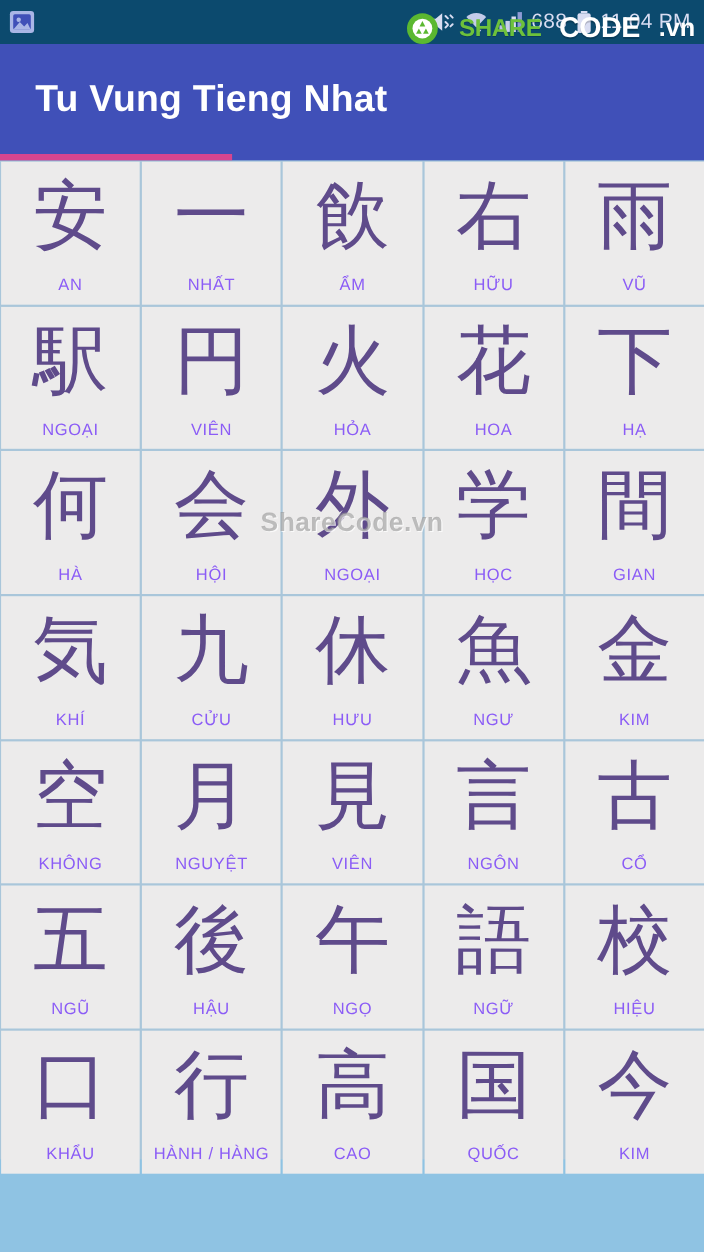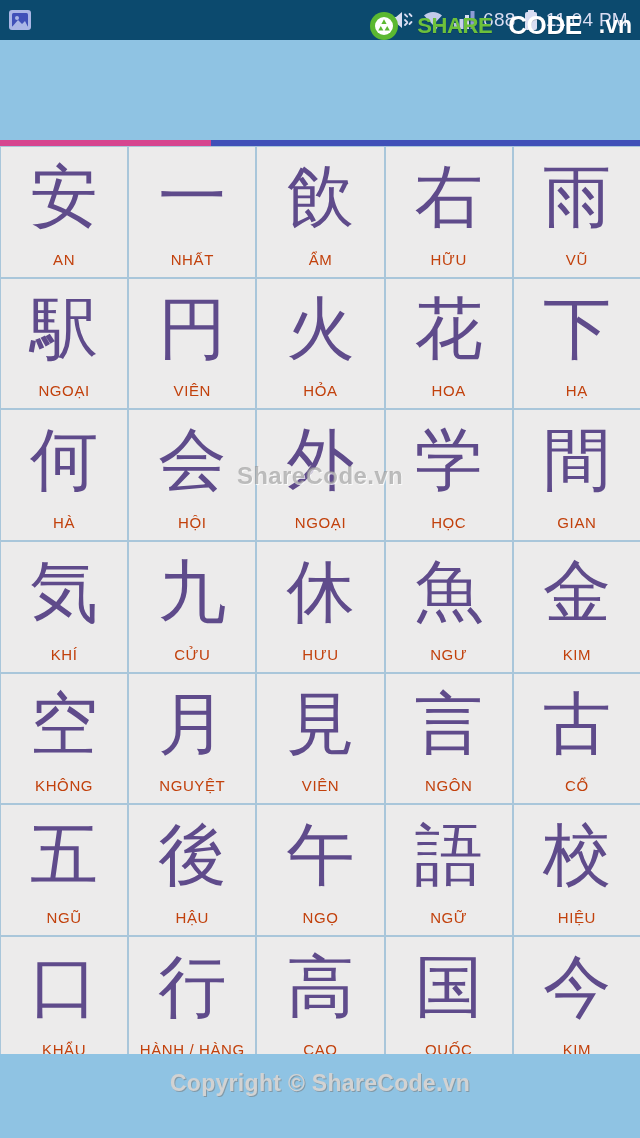"Tu Vung Tieng Nhat" div.appbar { html: none -> <div> <div>Tu Vung Tieng Nhat</div> </div> }
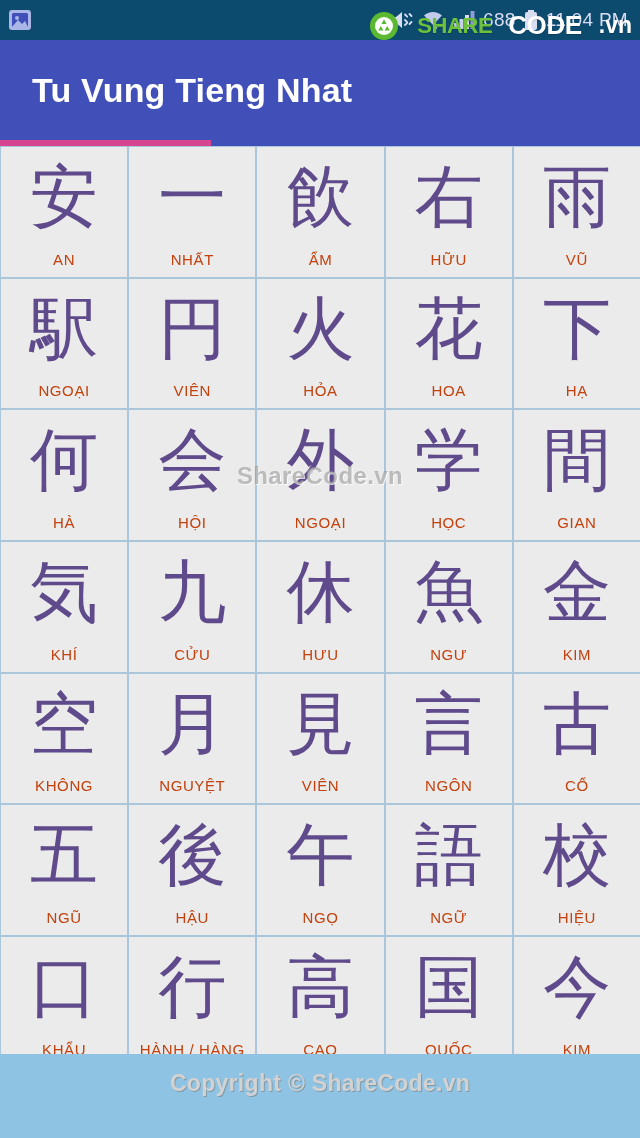"AN" .romaji { color: #c2410c -> #8b5cf6 }
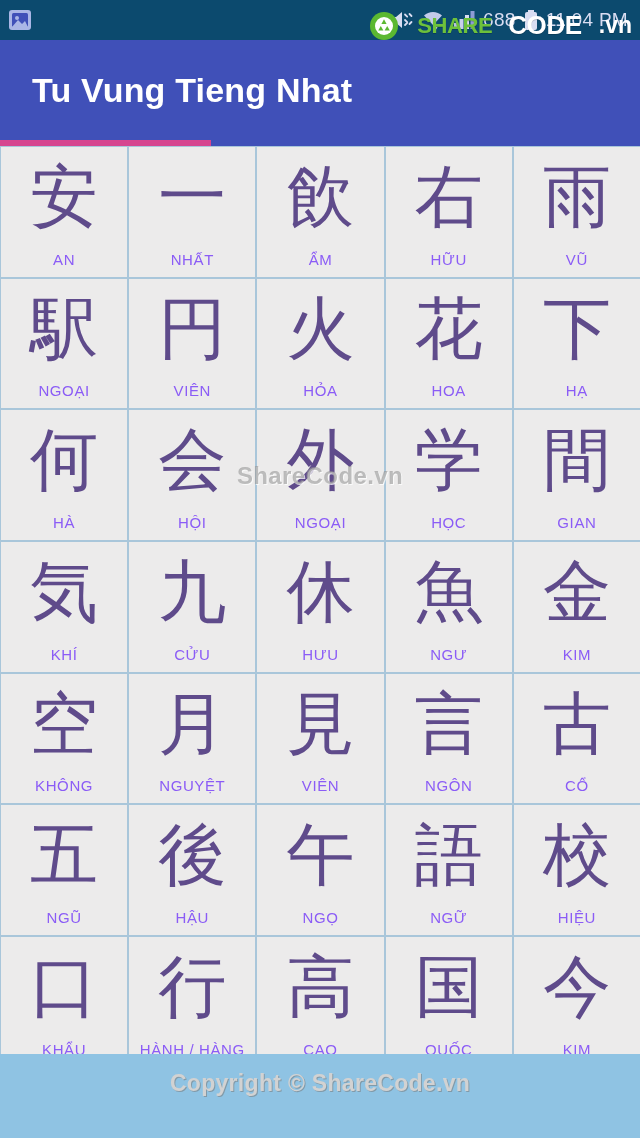"Copyright © ShareCode.vn" div.footer { html: <div> <div>Copyright © ShareCode.vn</div> </div> -> none }
